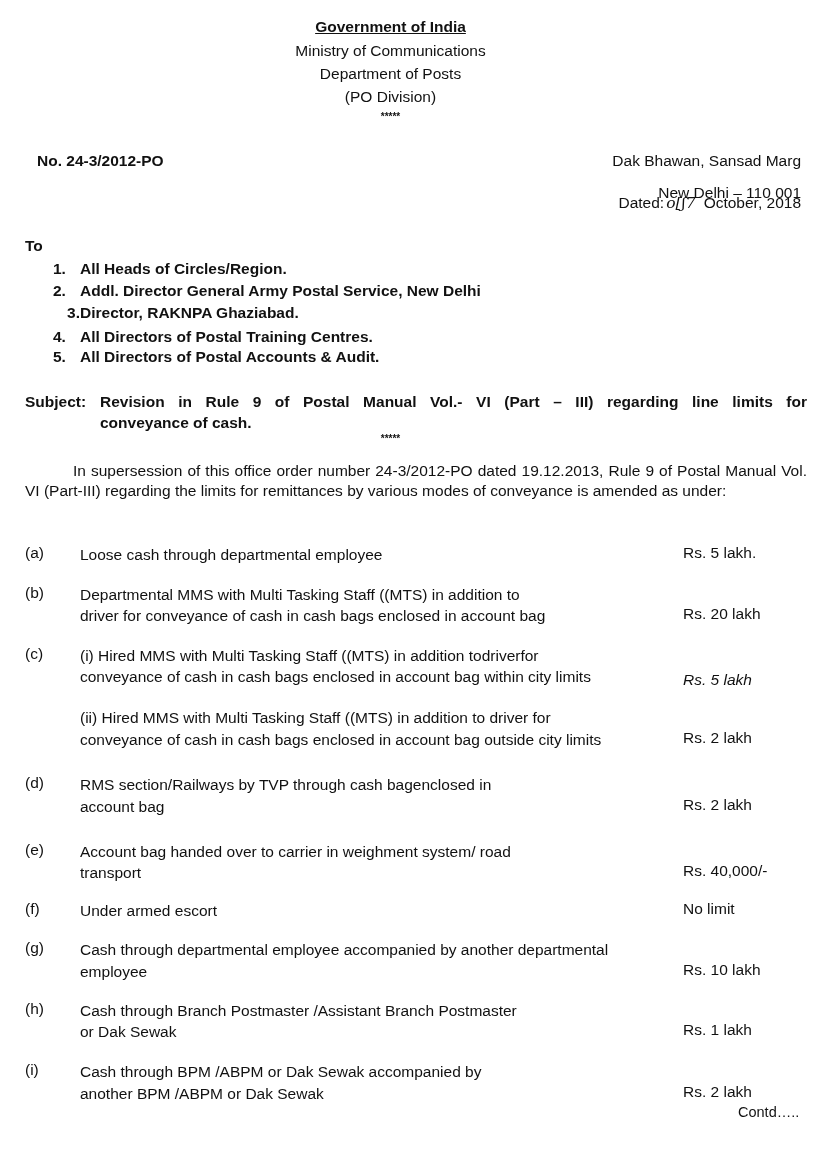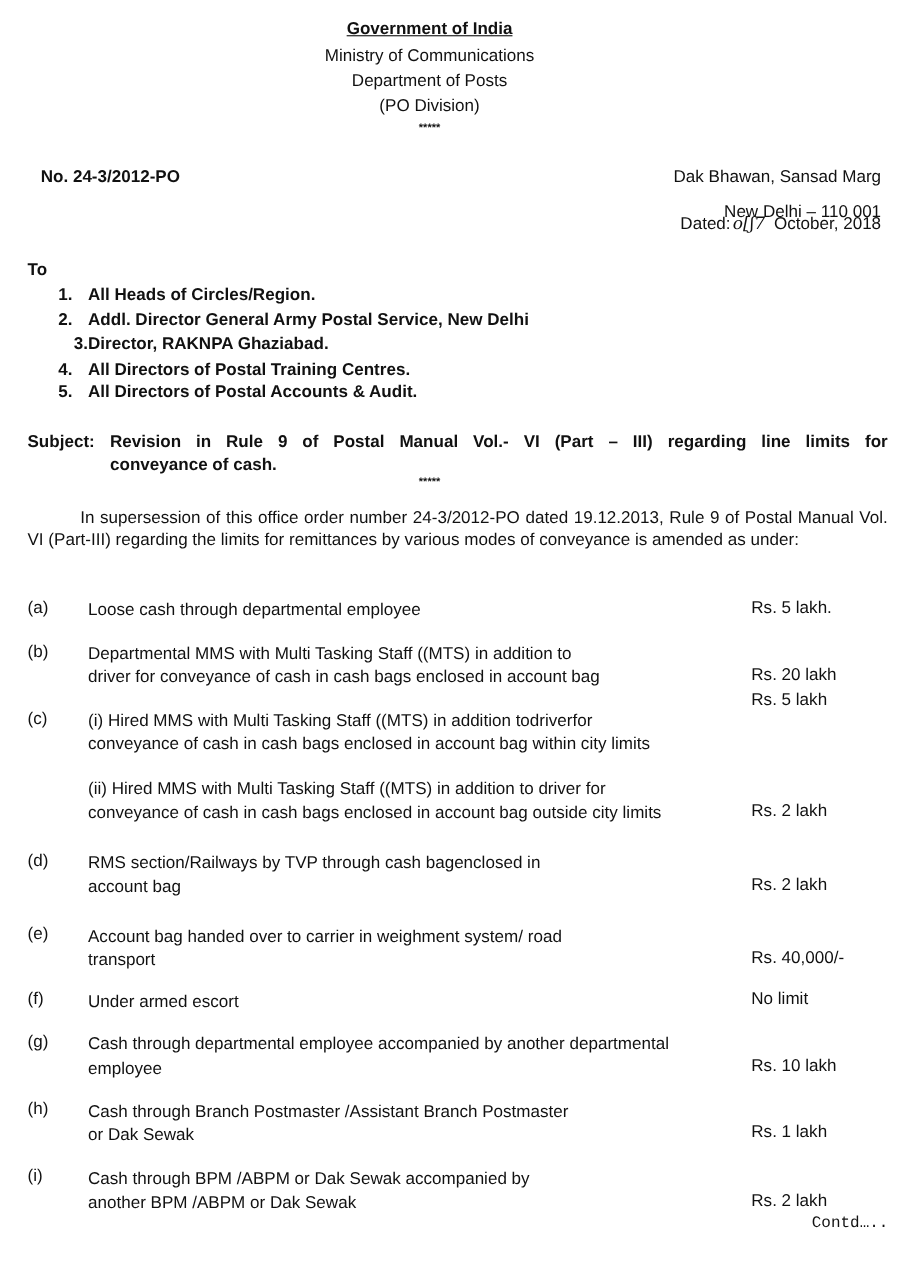"Rs. 5 lakh" div.abs { font-style: none -> italic; top: 628px -> 671px }
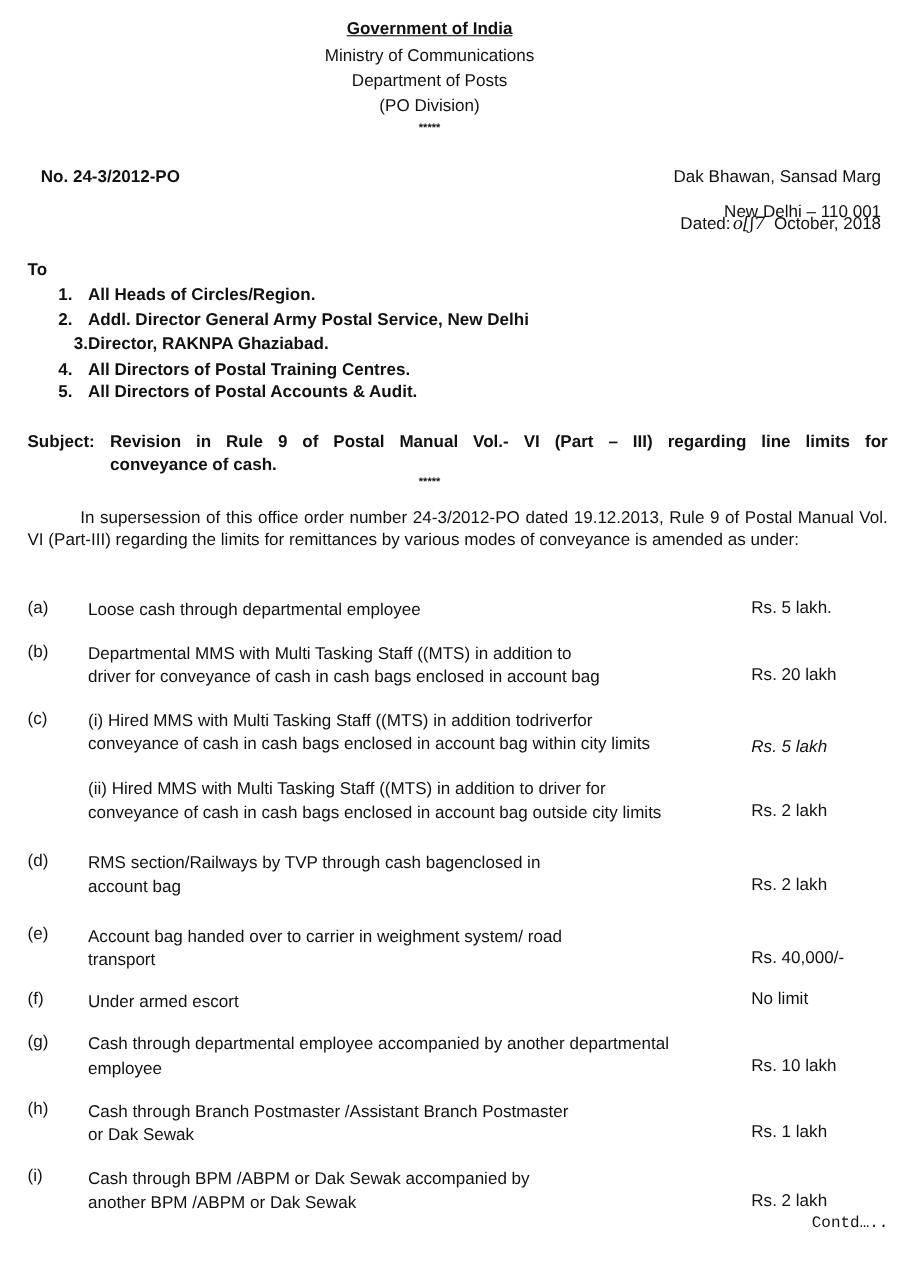"Contd….." div.abs { font-family: Liberation Mono, monospace -> none }
